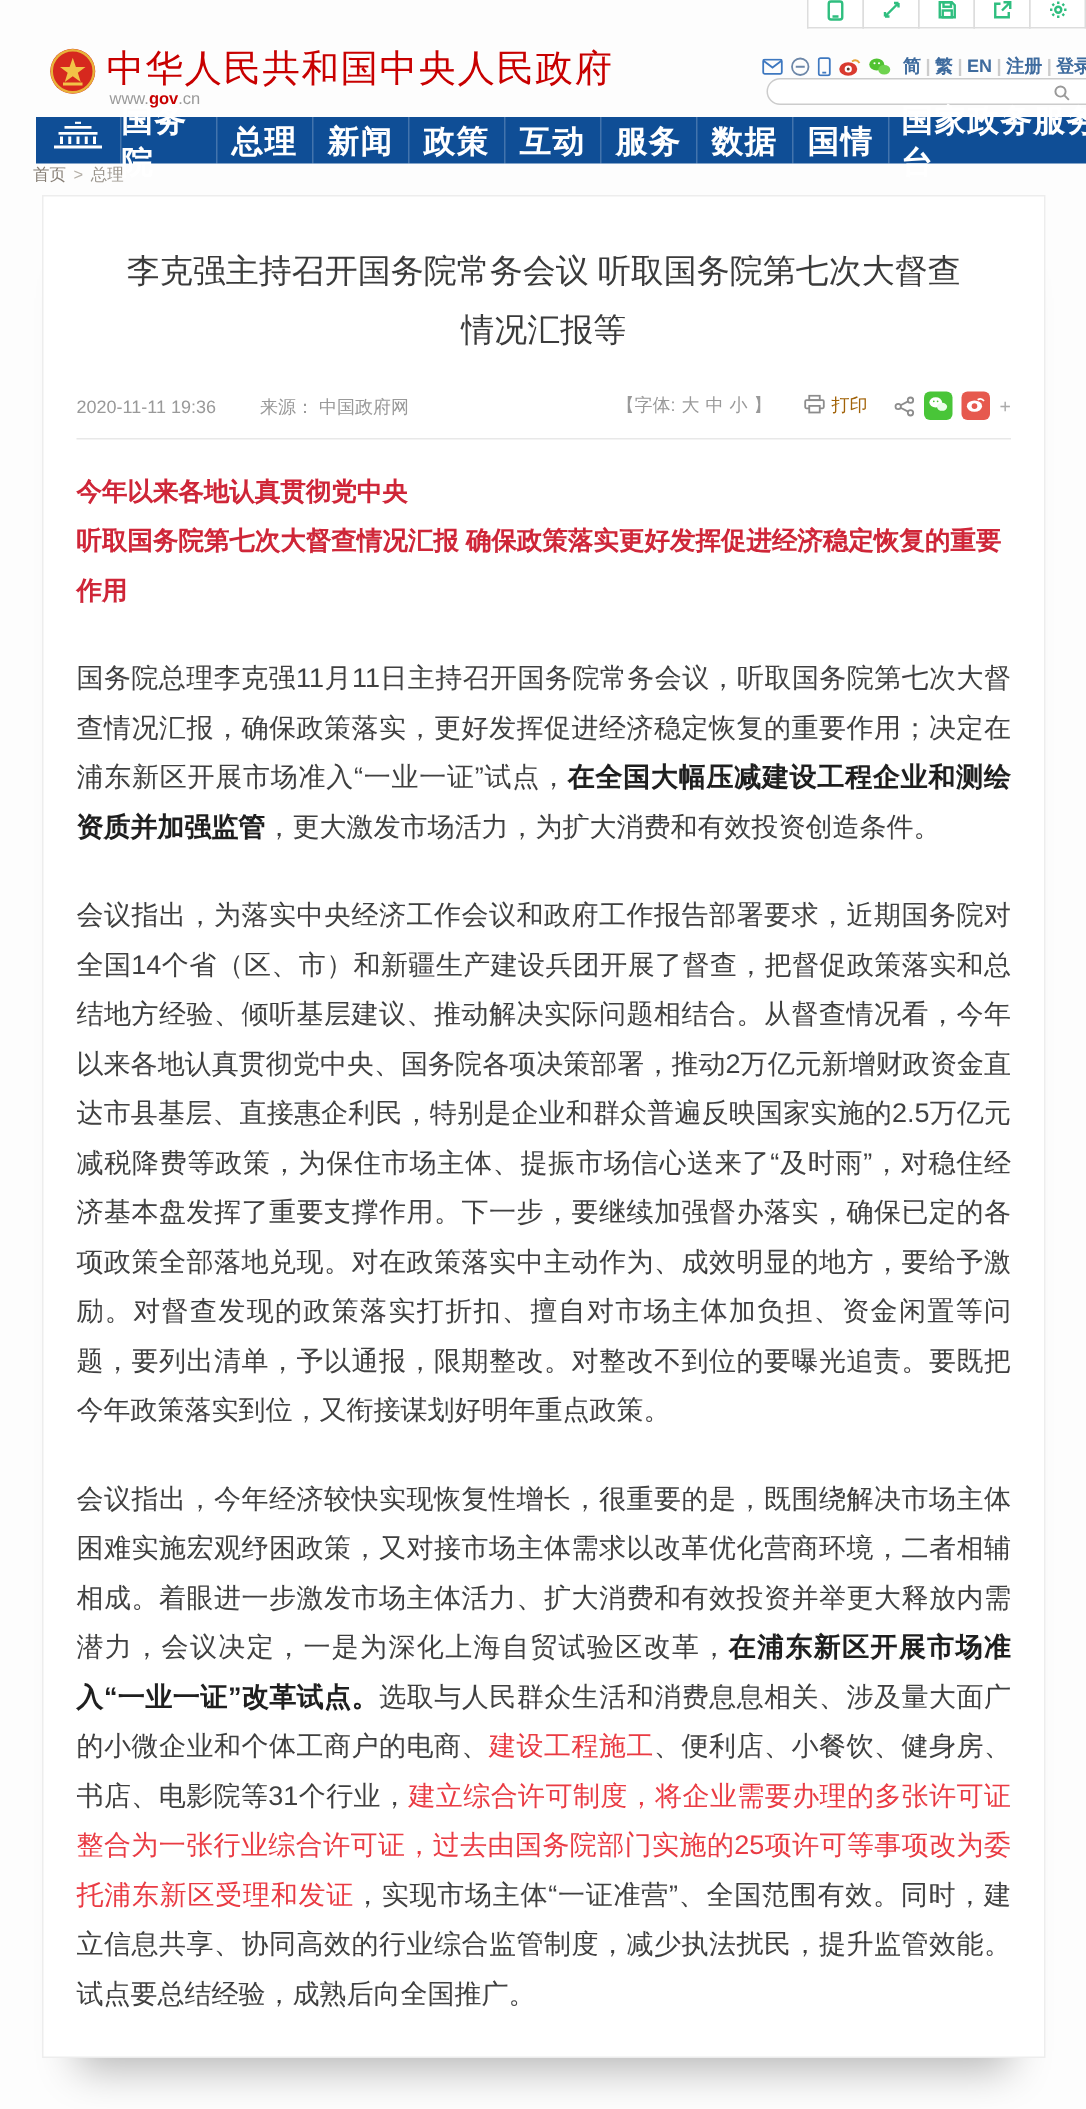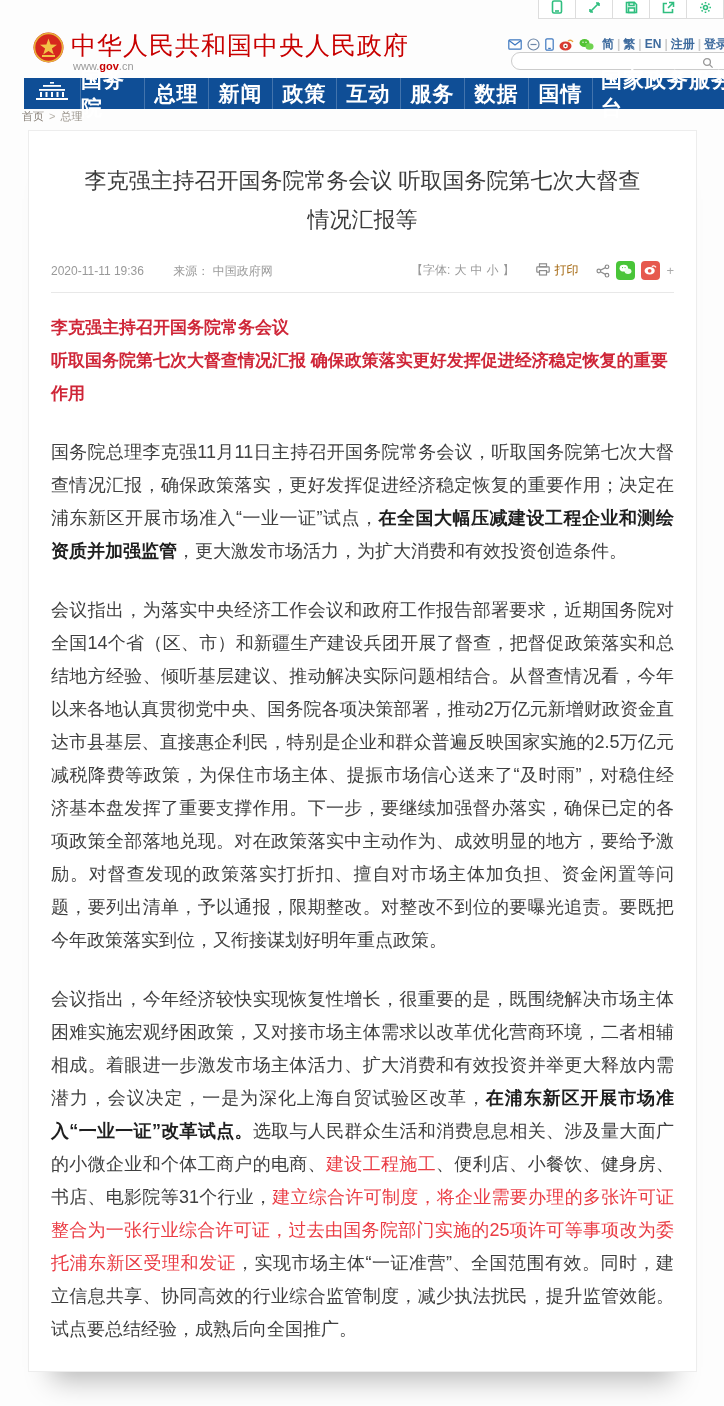"李克强主持召开国务院常务会议" p { text: 李克强主持召开国务院常务会议 -> 今年以来各地认真贯彻党中央 }
